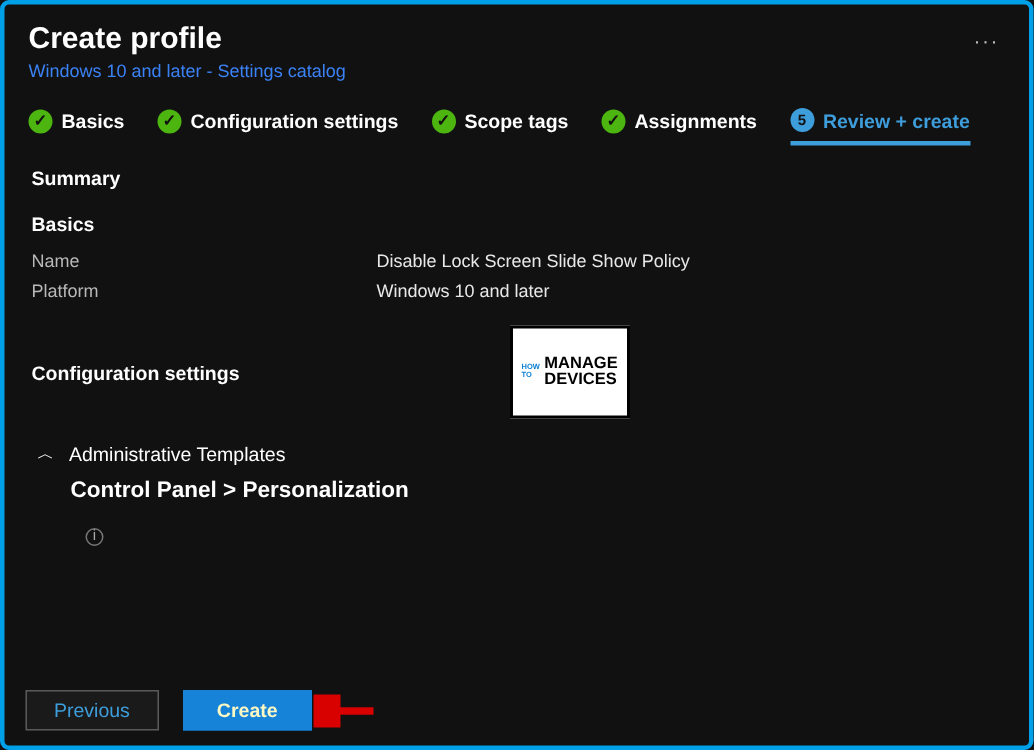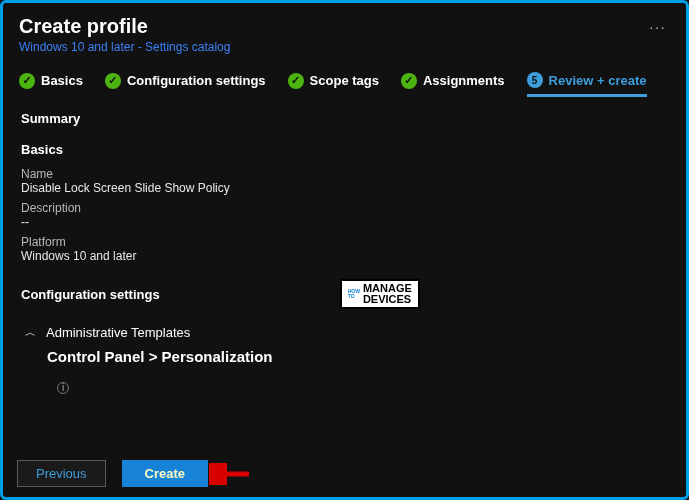"Name" .kv-row { flex-direction: column -> none }
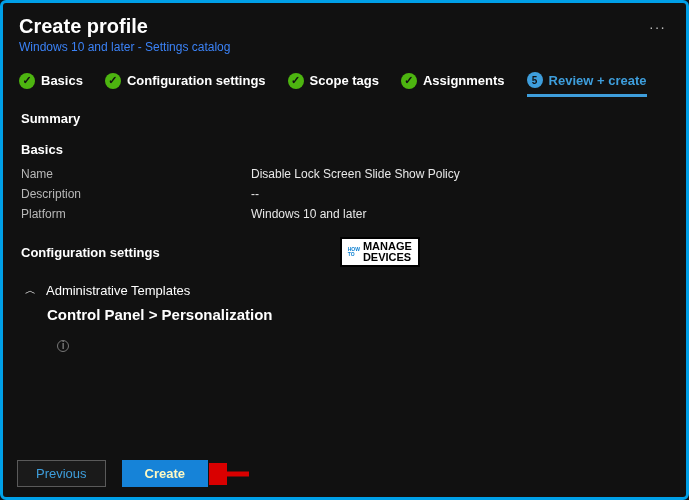"Description" div.kv-row { html: <div> <div>Description</div> <div>--</div> </div> -> none }
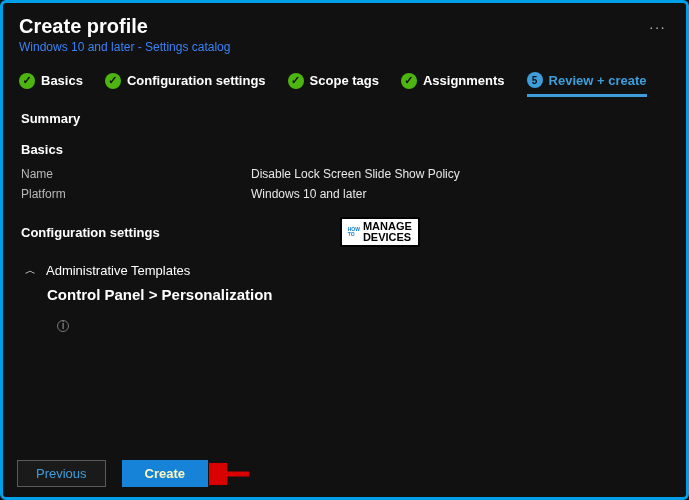"MANAGE" .watermark { padding: 2px 6px -> 18px 6px }
